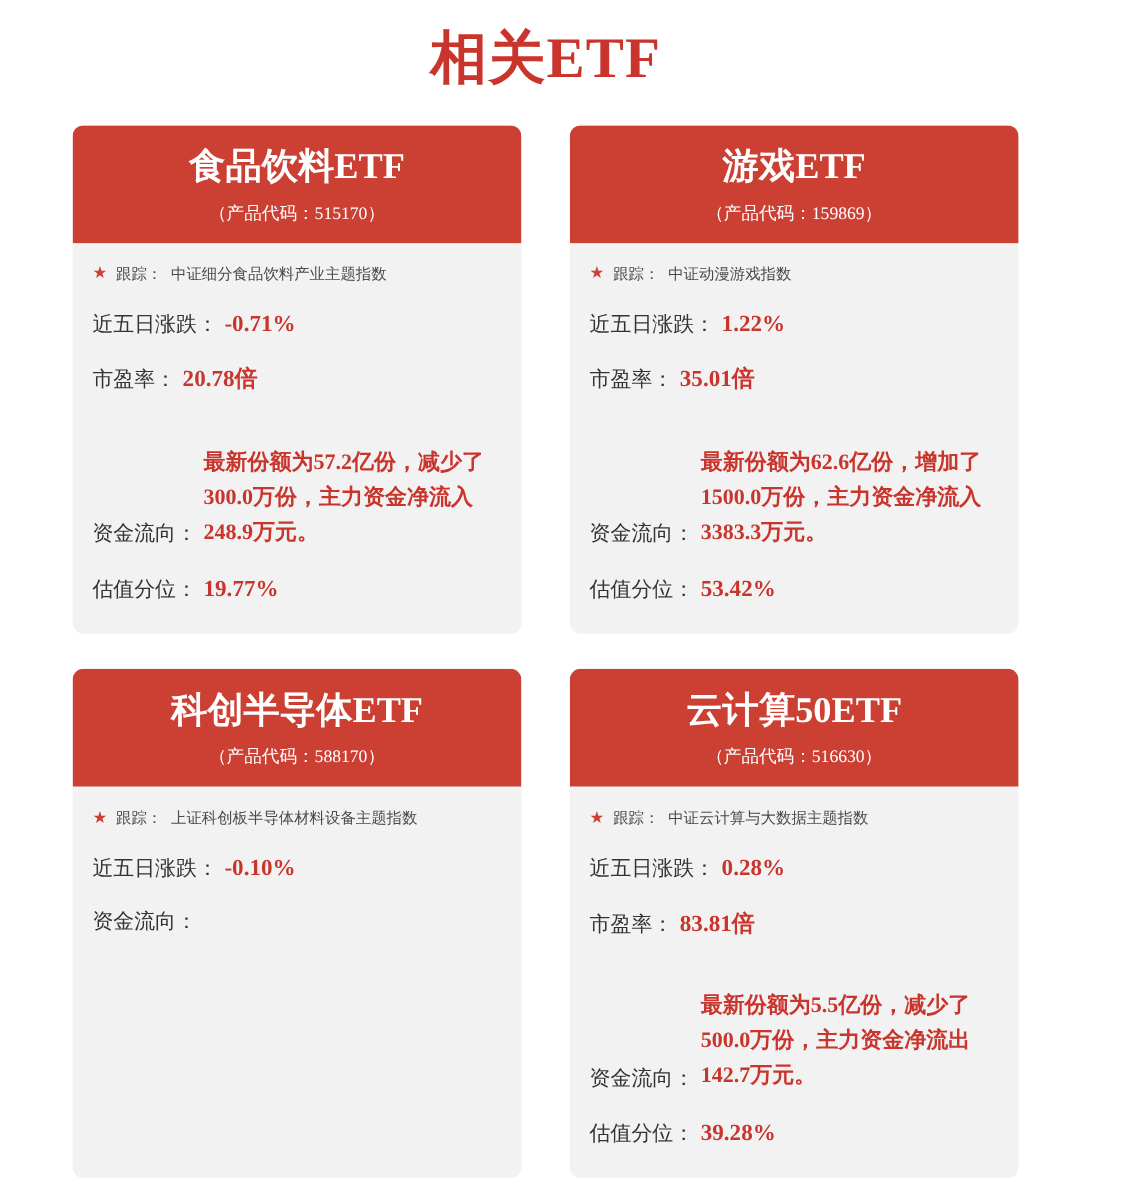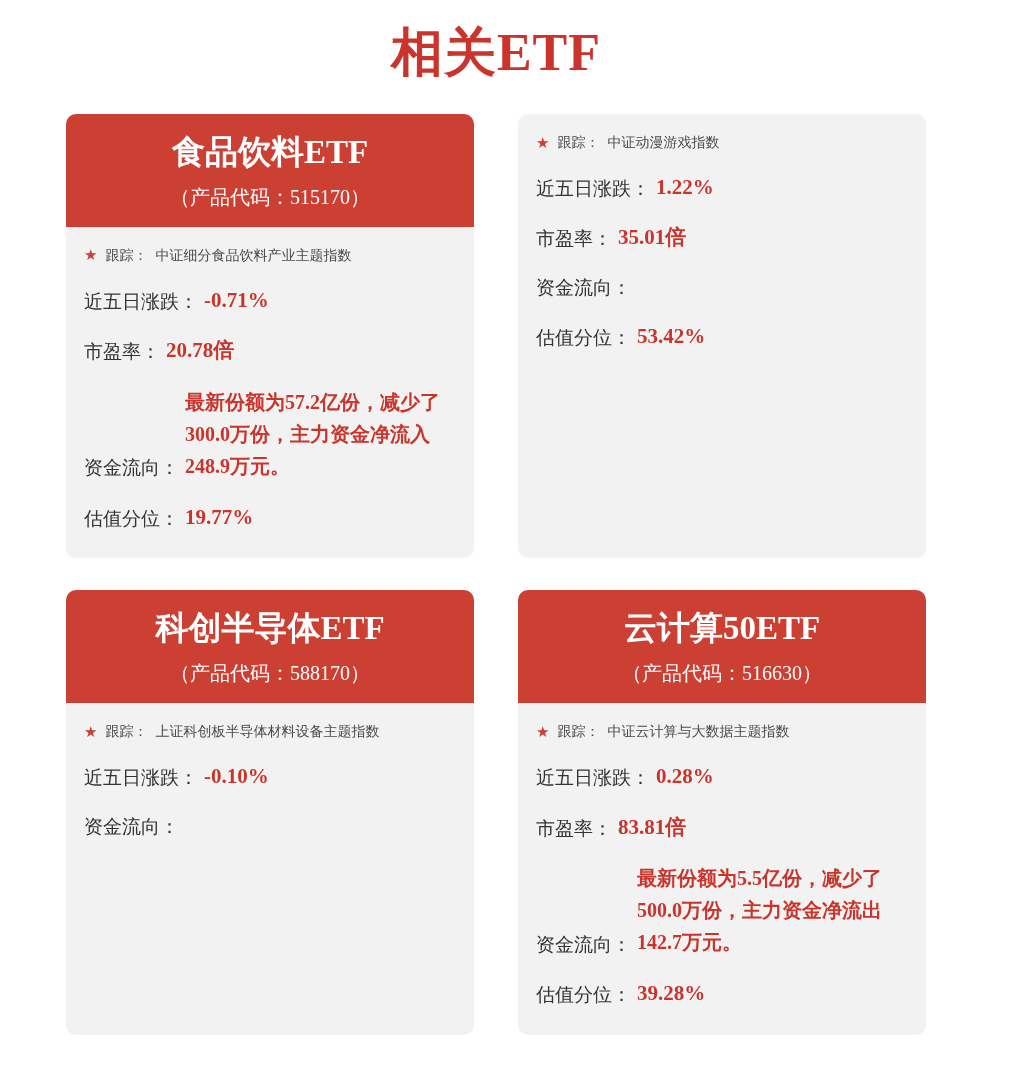"游戏ETF" div.card-head { html: none -> <div> <div>游戏ETF</div> <div> <span>（产品代码：</span><span>159869</span><span>）</span> </div> </div> }
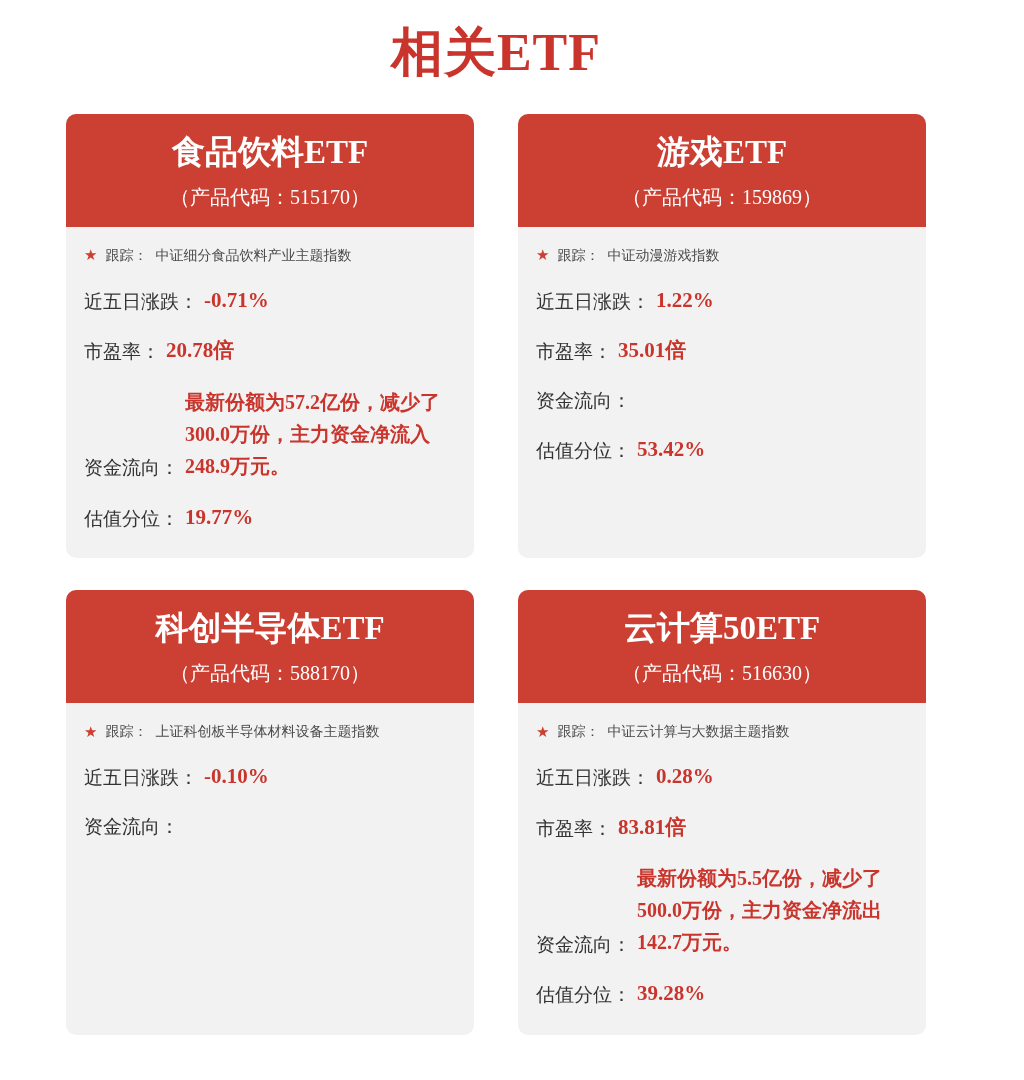"（产品代码：515170）" .card-code { font-size: 20px -> 16px }
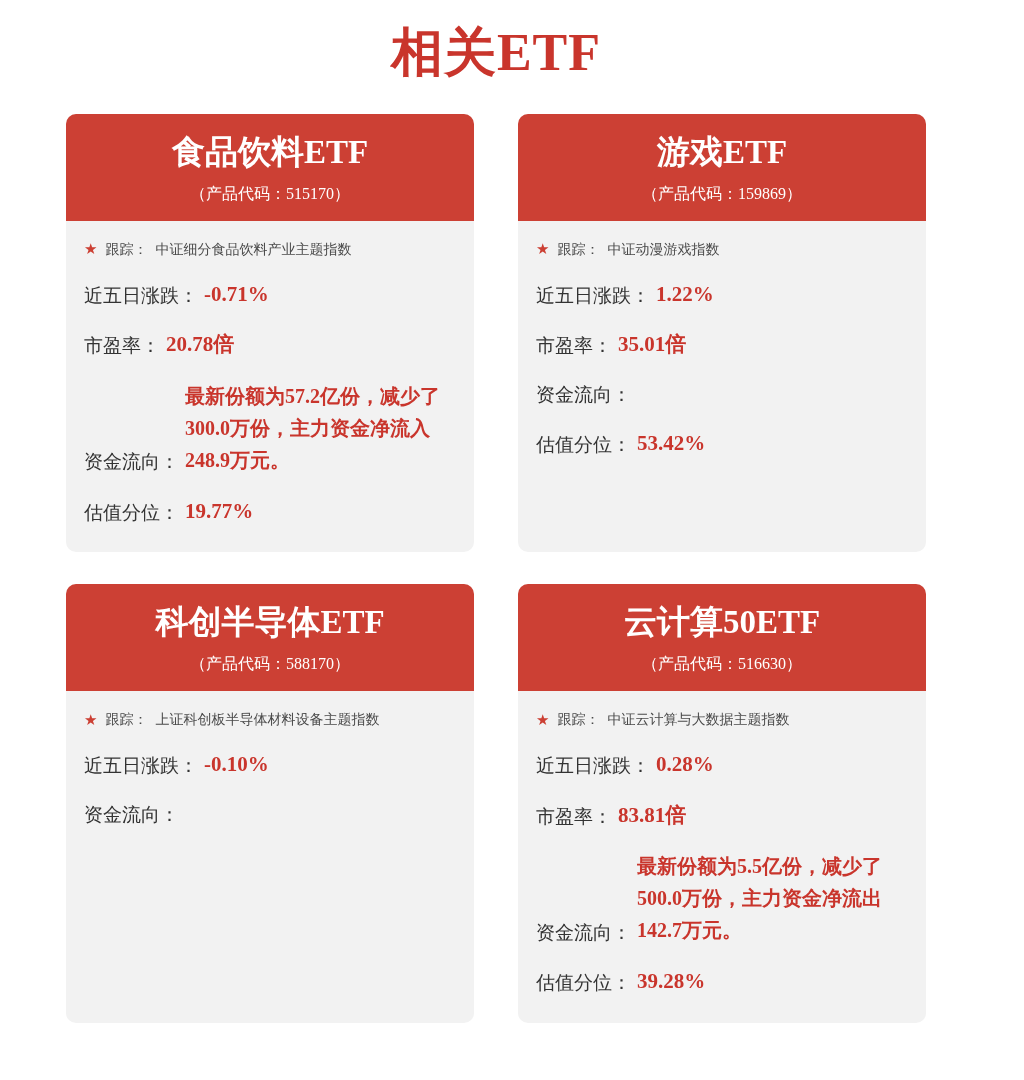"最新份额为57.2亿份，减少了300.0万份，主力资金净流入248.9万元。" .row-value.flow { margin-top: none -> 24px }
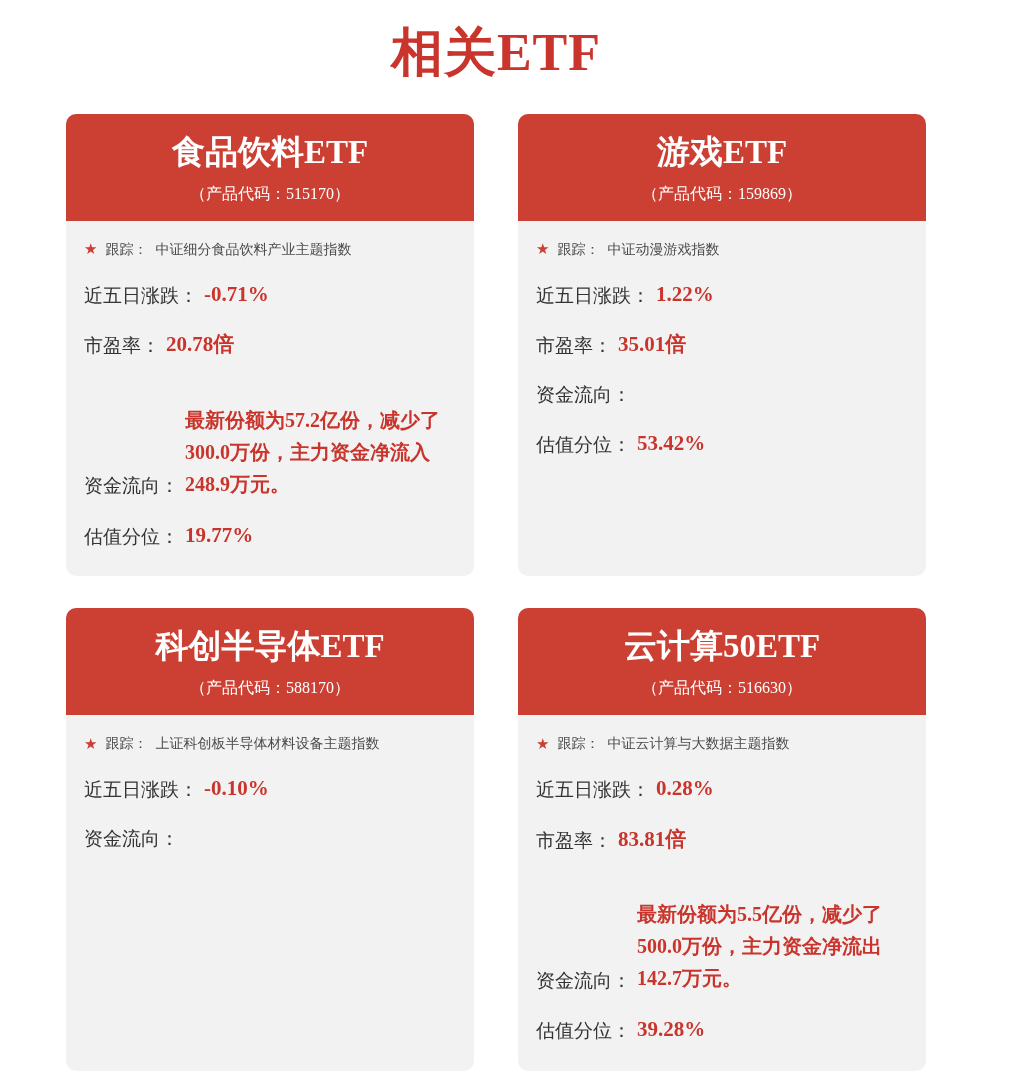"最新份额为62.6亿份，增加了1500.0万份，主力资金净流入3383.3万元。" span.row-value { html: none -> <span>最新份额为62.6亿份，增加了1500.0万份，主力资金净流入3383.3万元。</span> }
